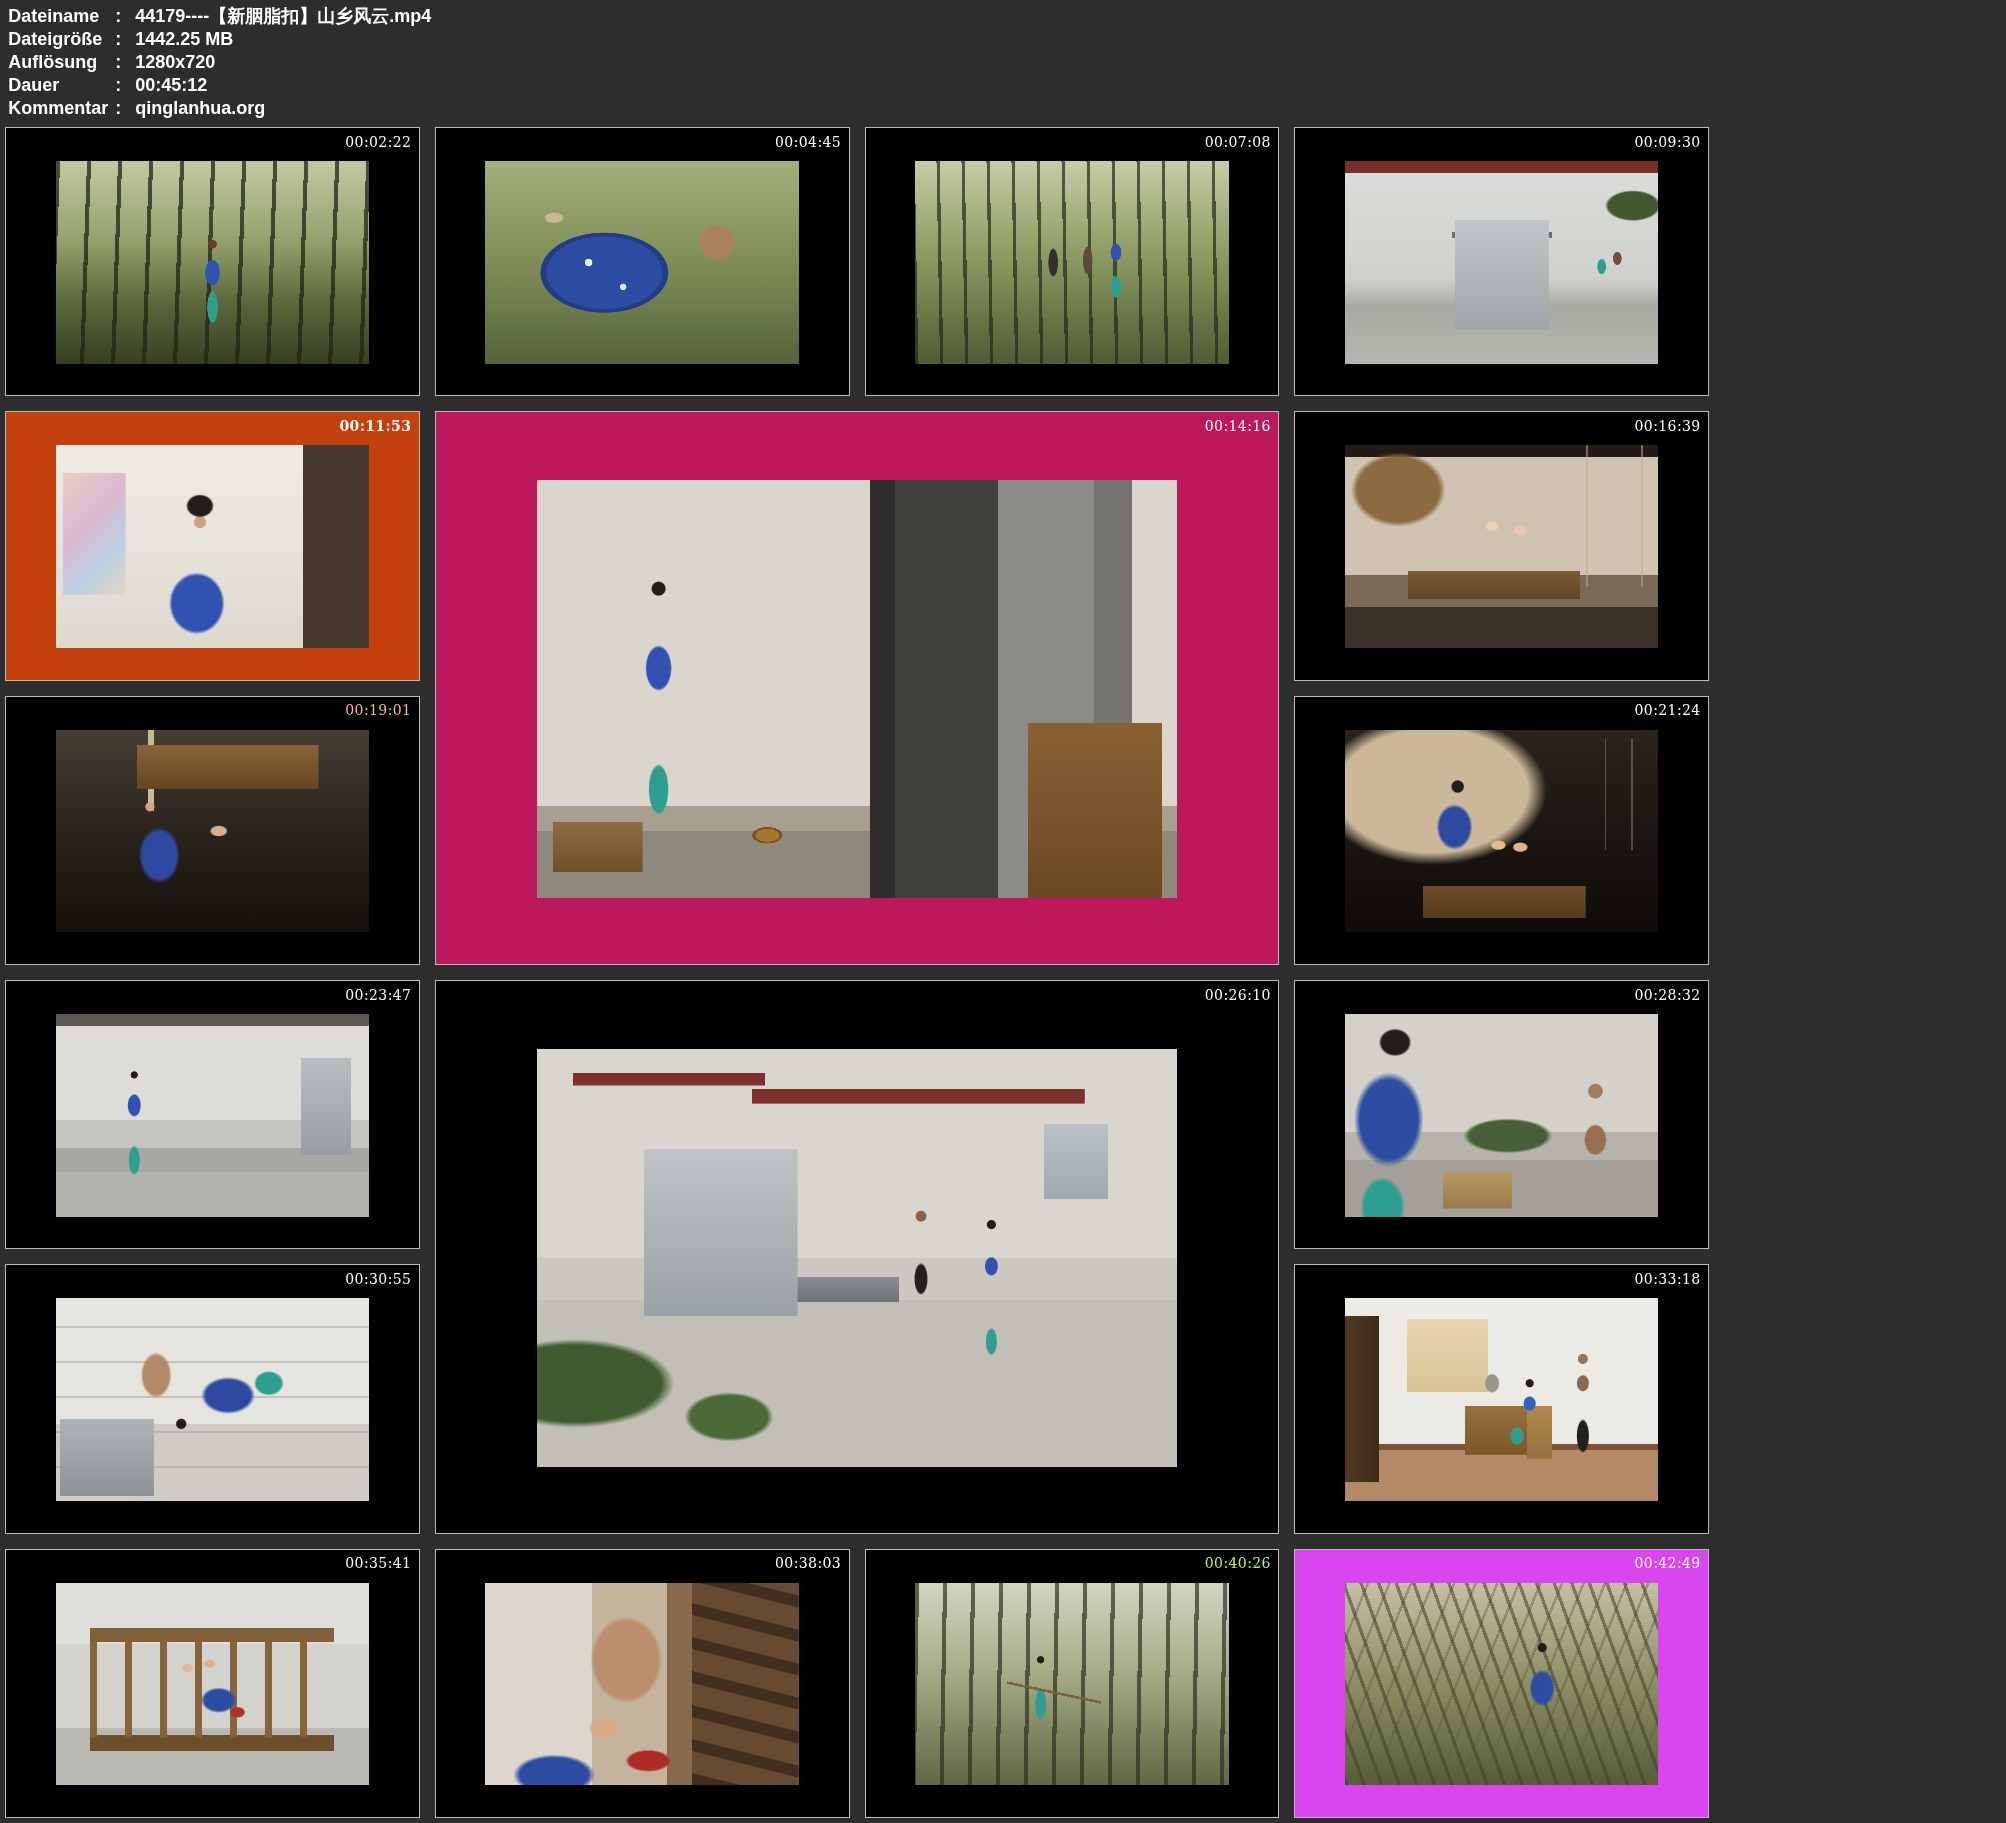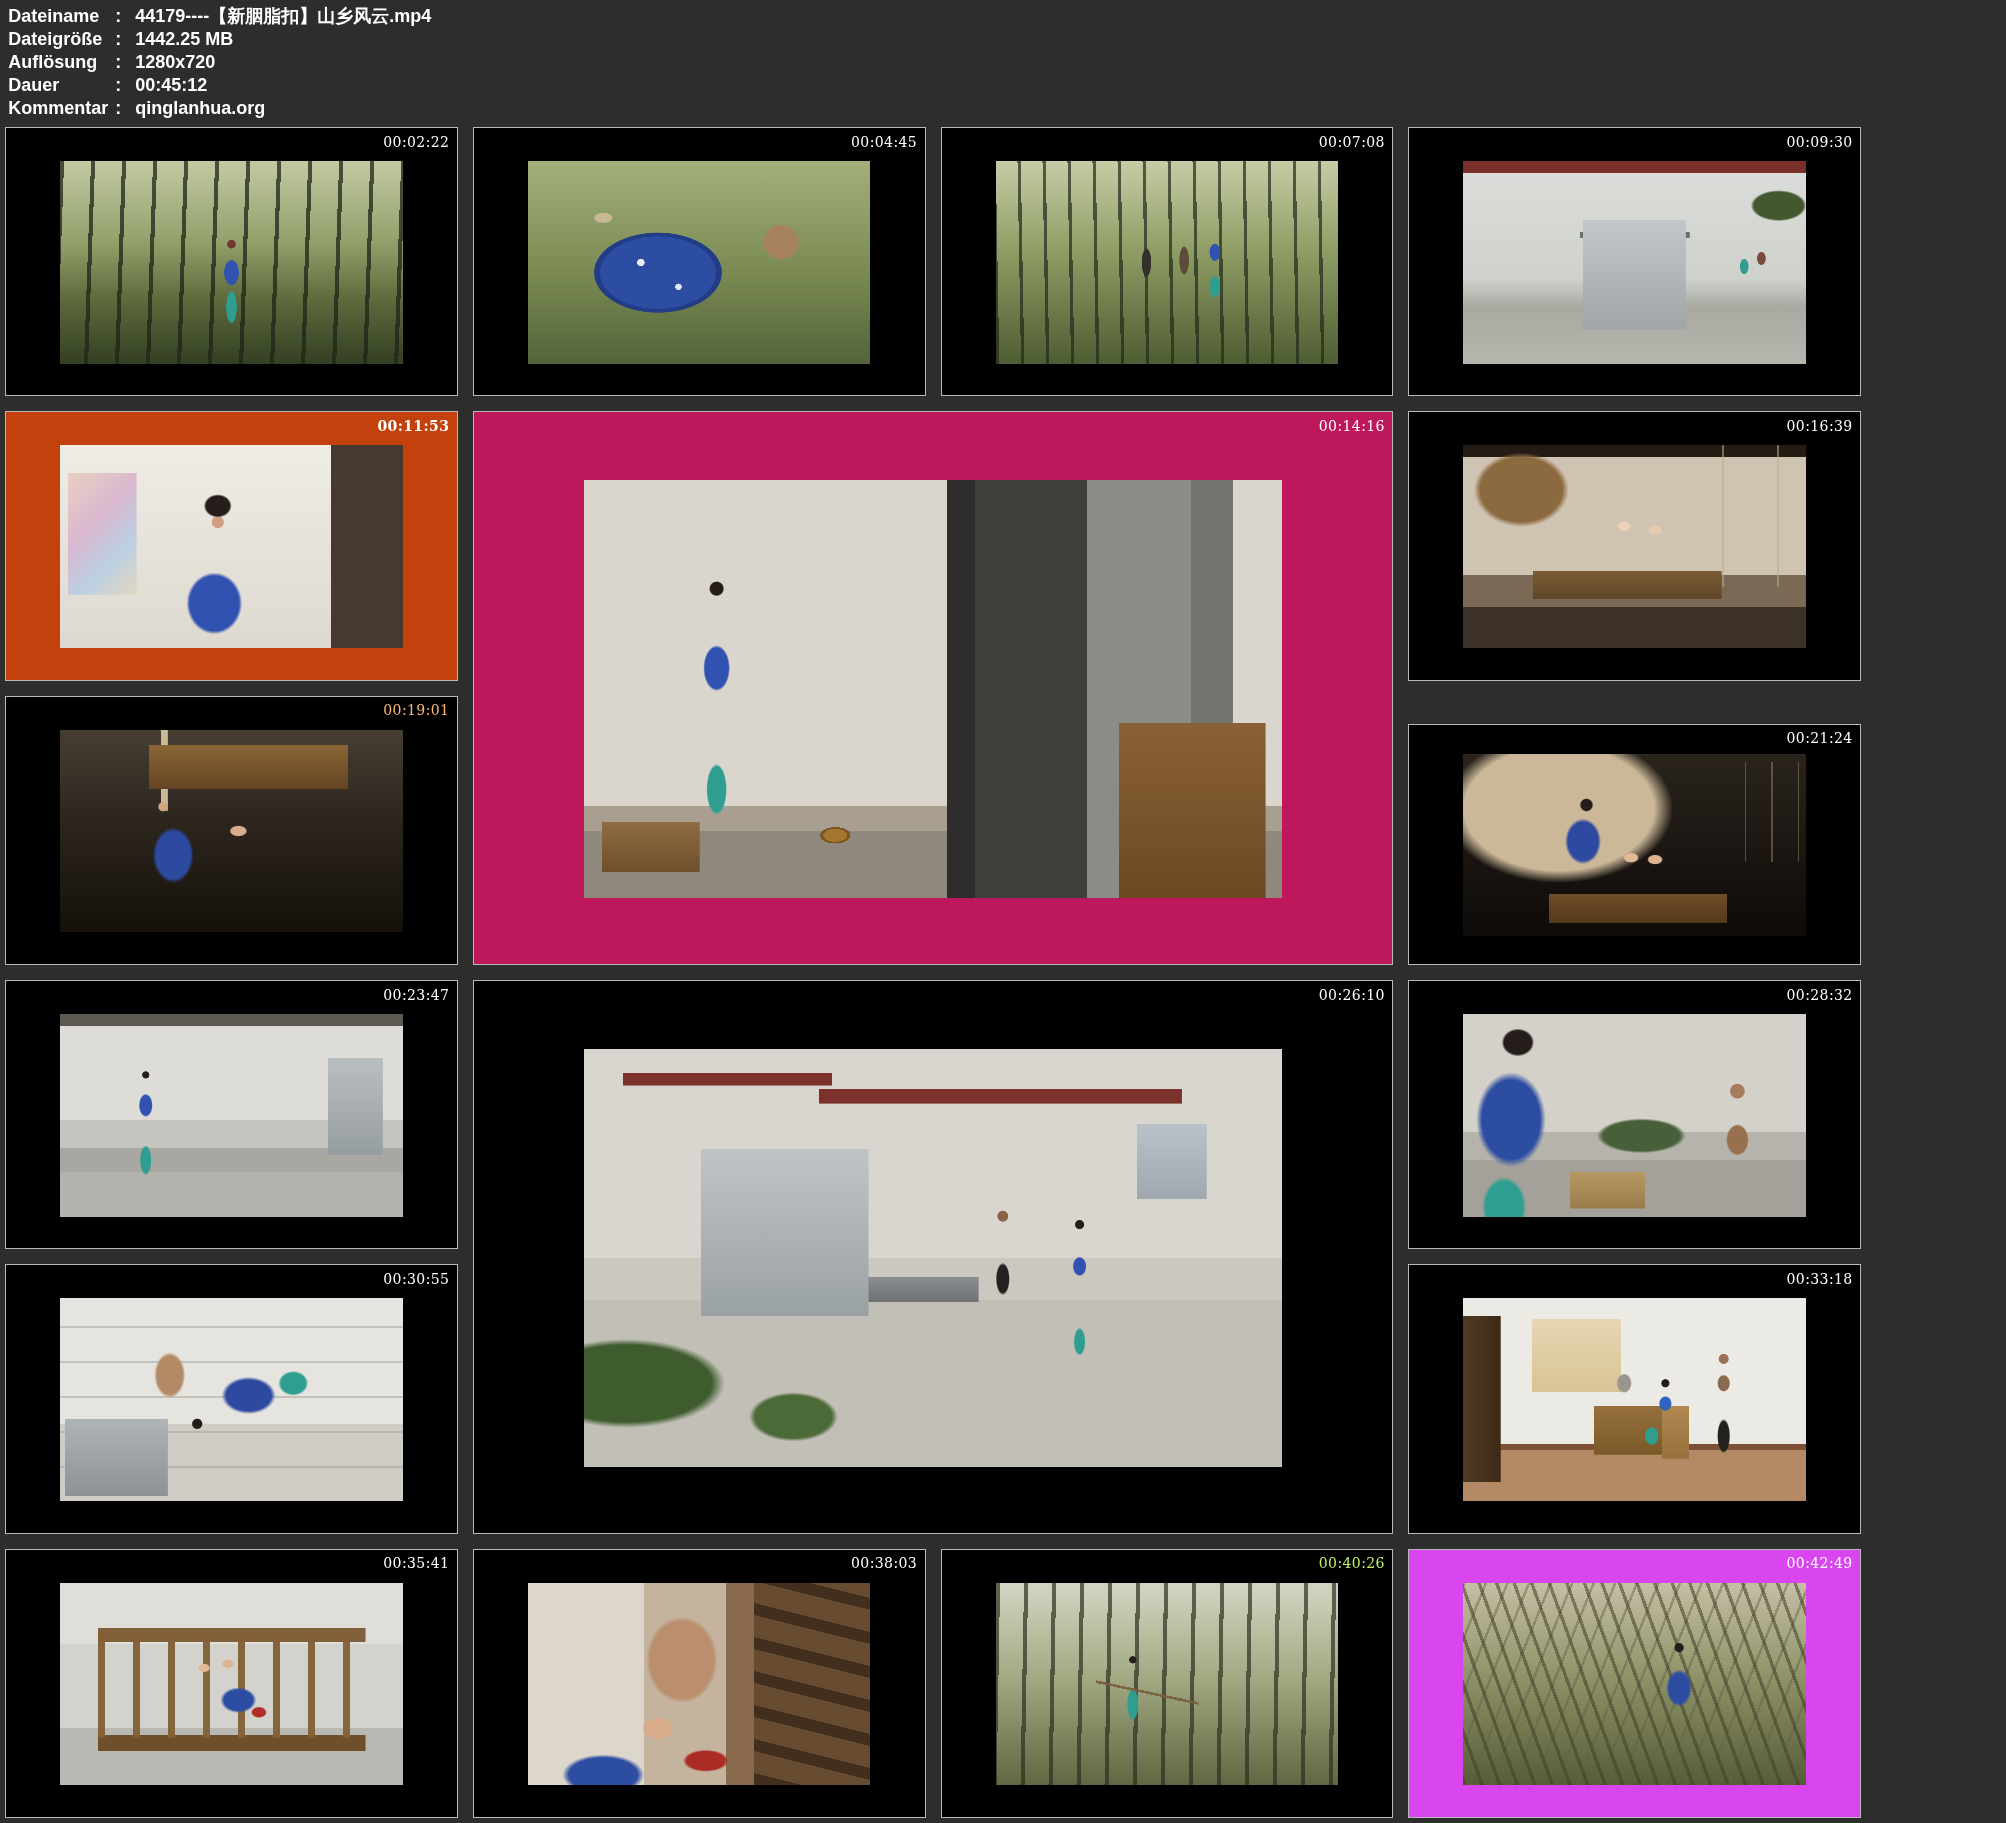"00:02:22" .grid { width: 1856px -> 1704px }
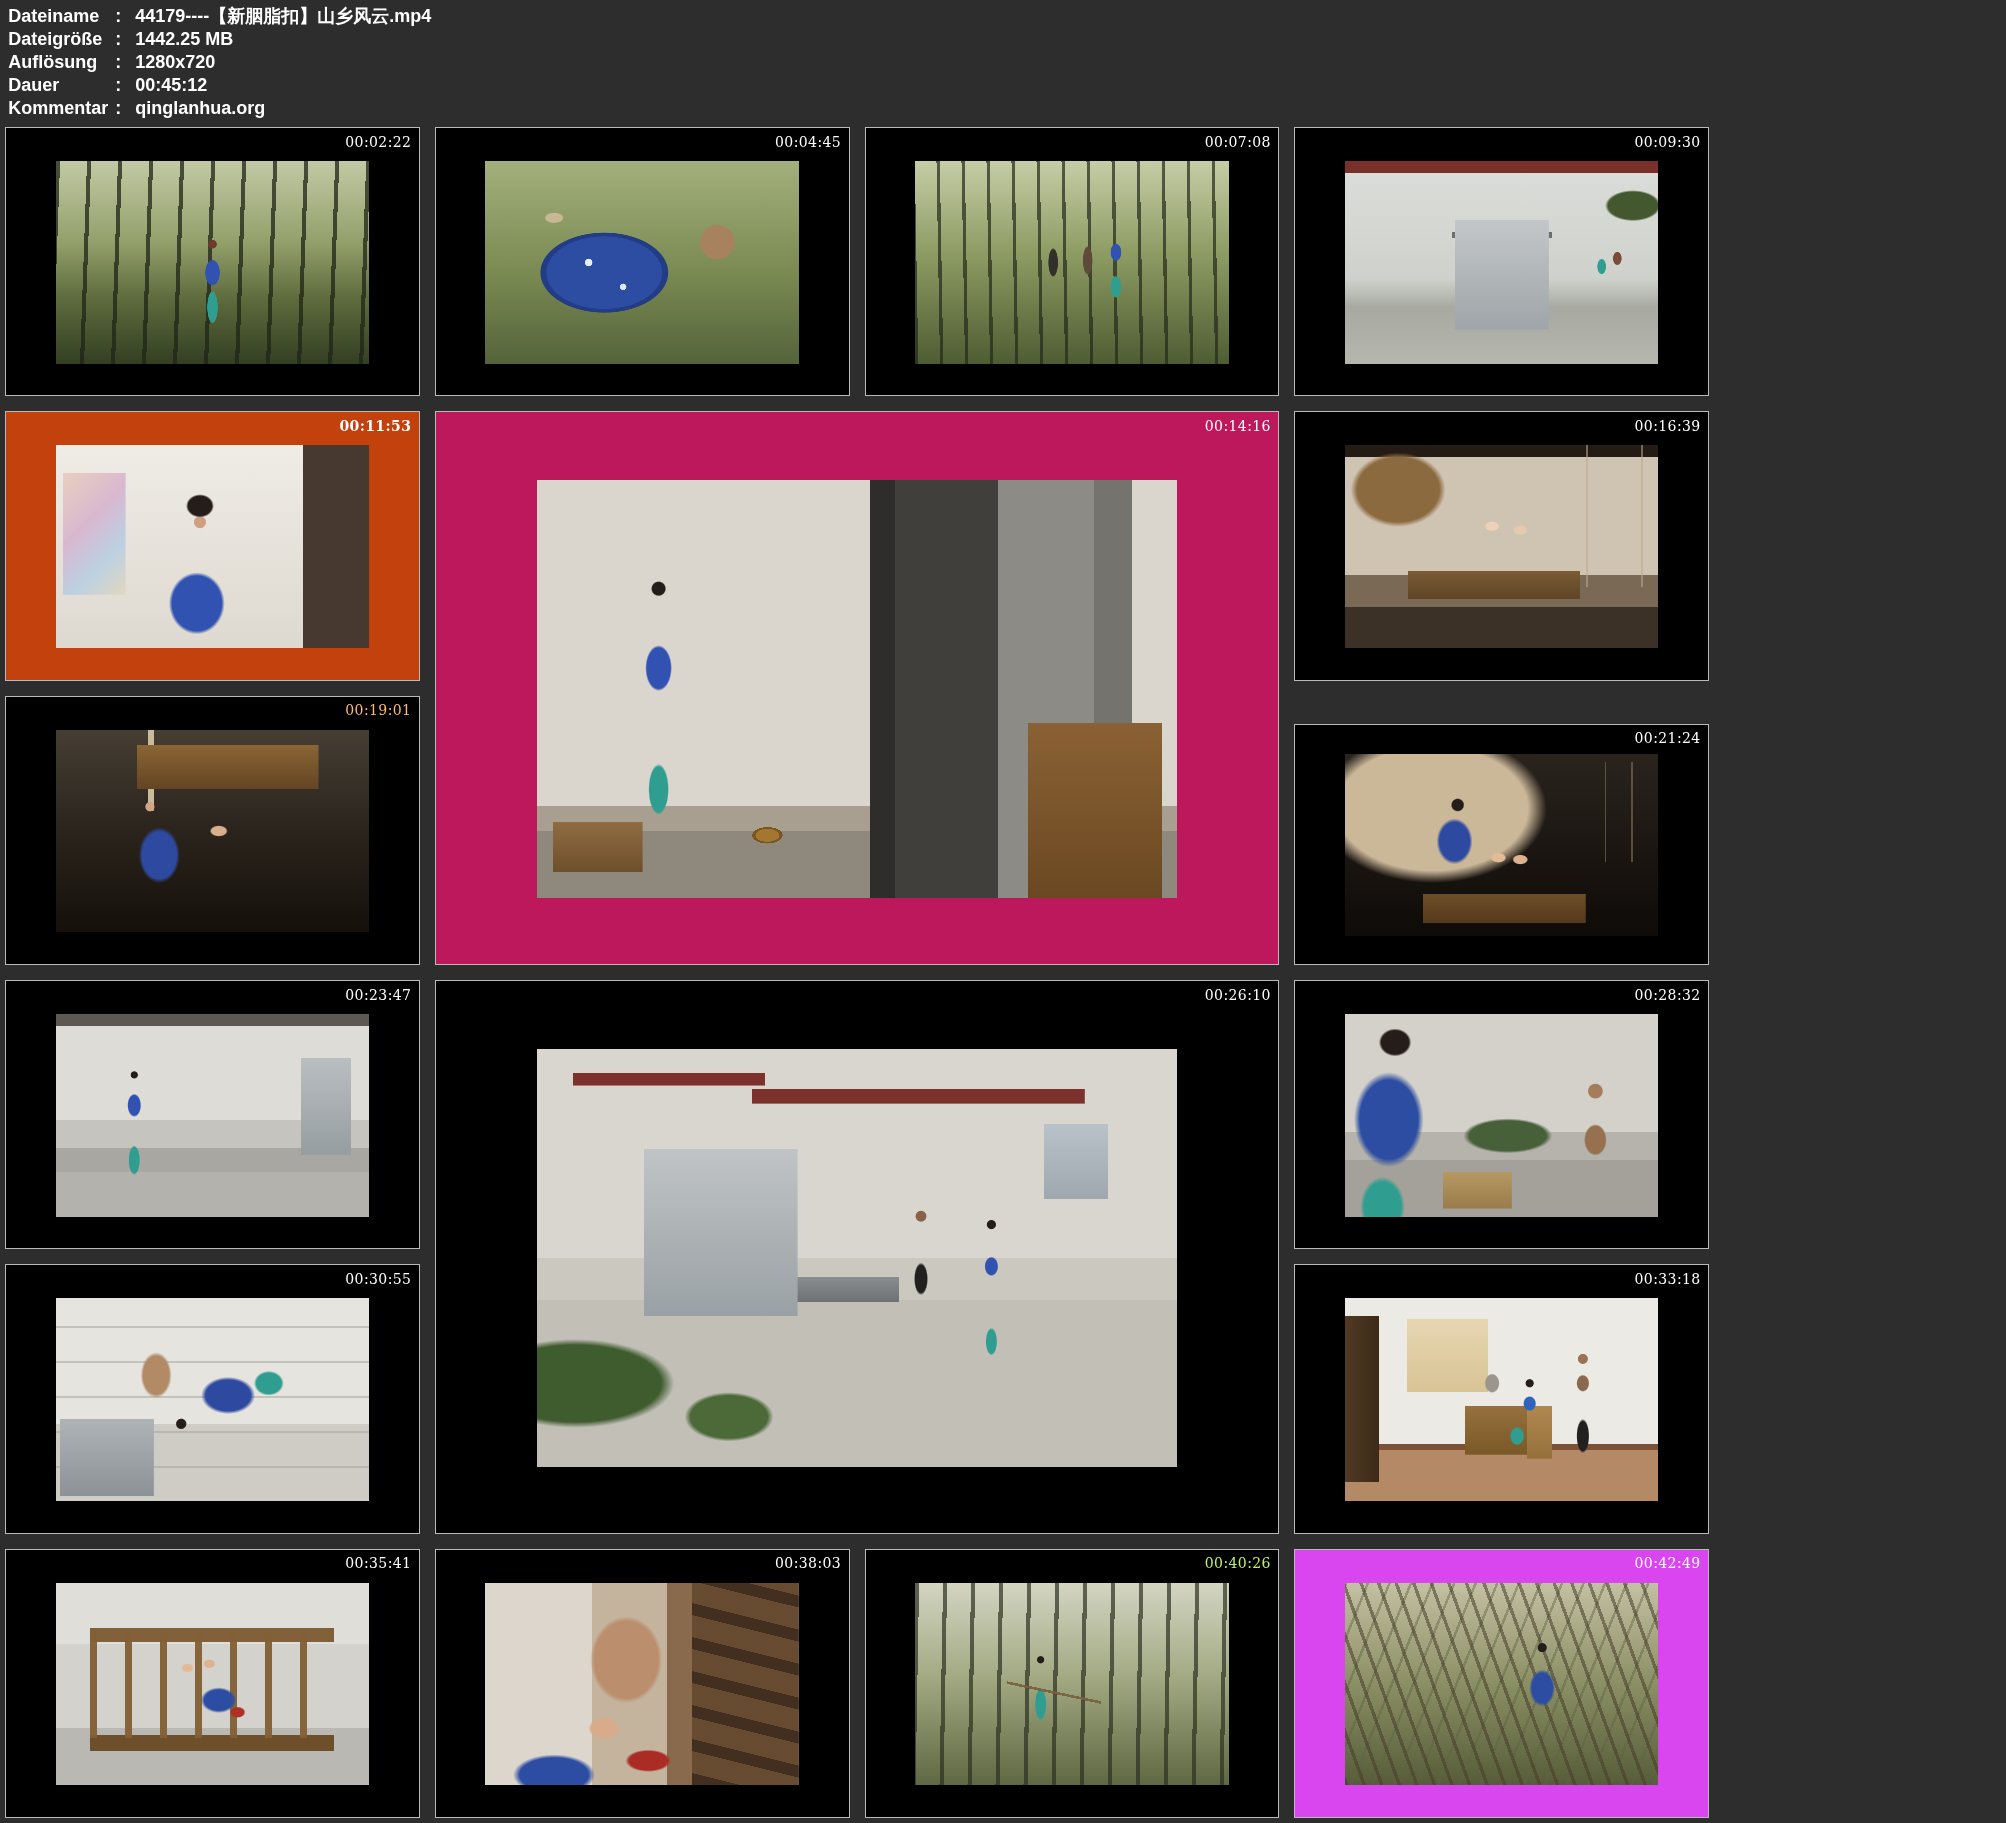"00:21:24" div.cell { margin-top: 28px -> none }
